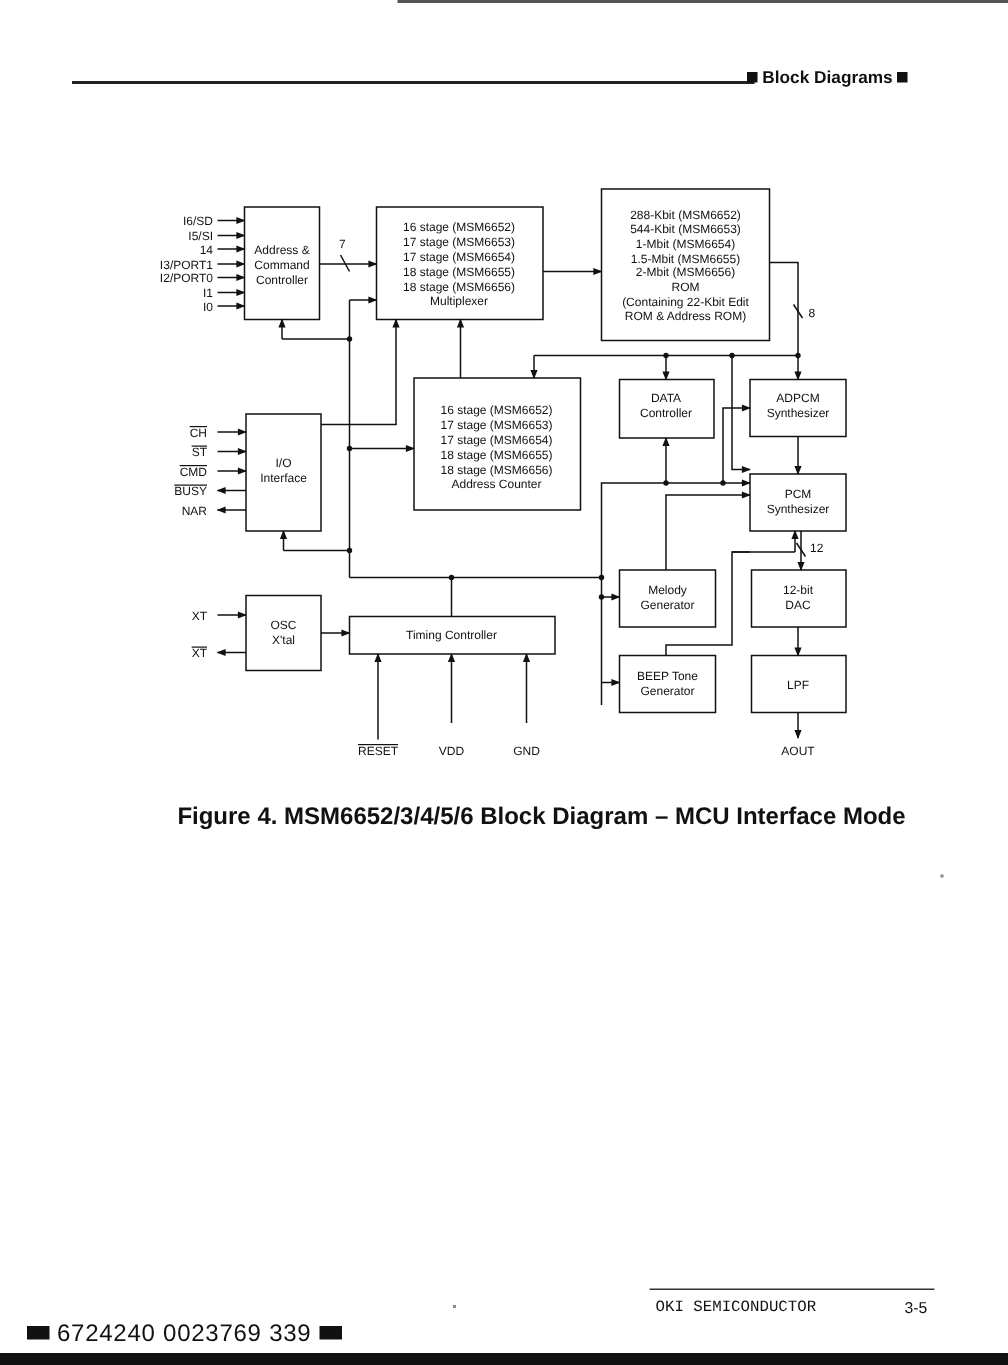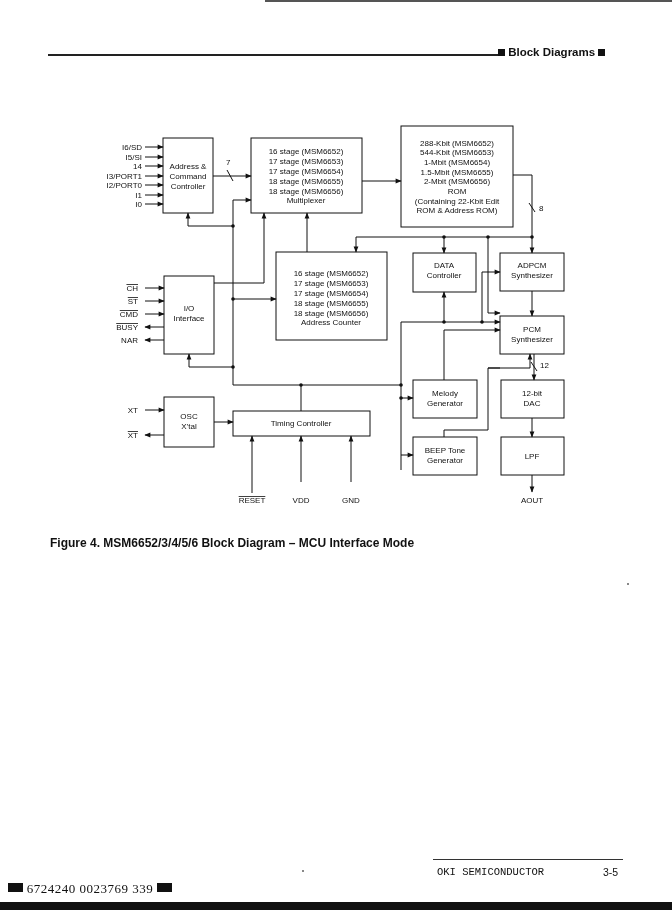"Figure 4. MSM6652/3/4/5/6 Block Diagram" .caption { font-size: 12px -> 16px; text-align: left -> center }
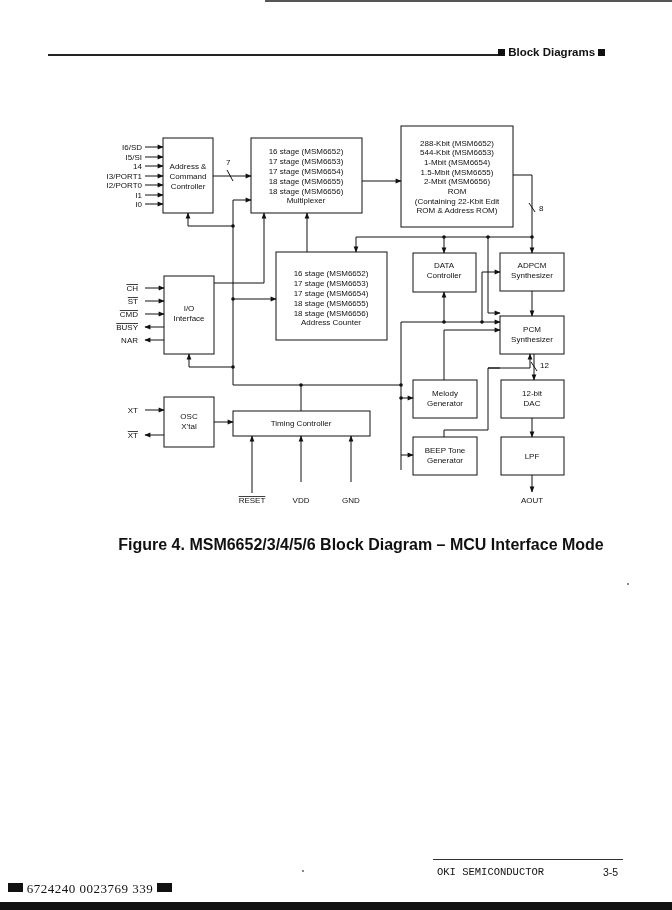"6724240 0023769 339" .barcode { font-family: Liberation Serif, serif -> Liberation Sans, sans-serif; font-size: 13px -> 16px; left: 8px -> 18px }
